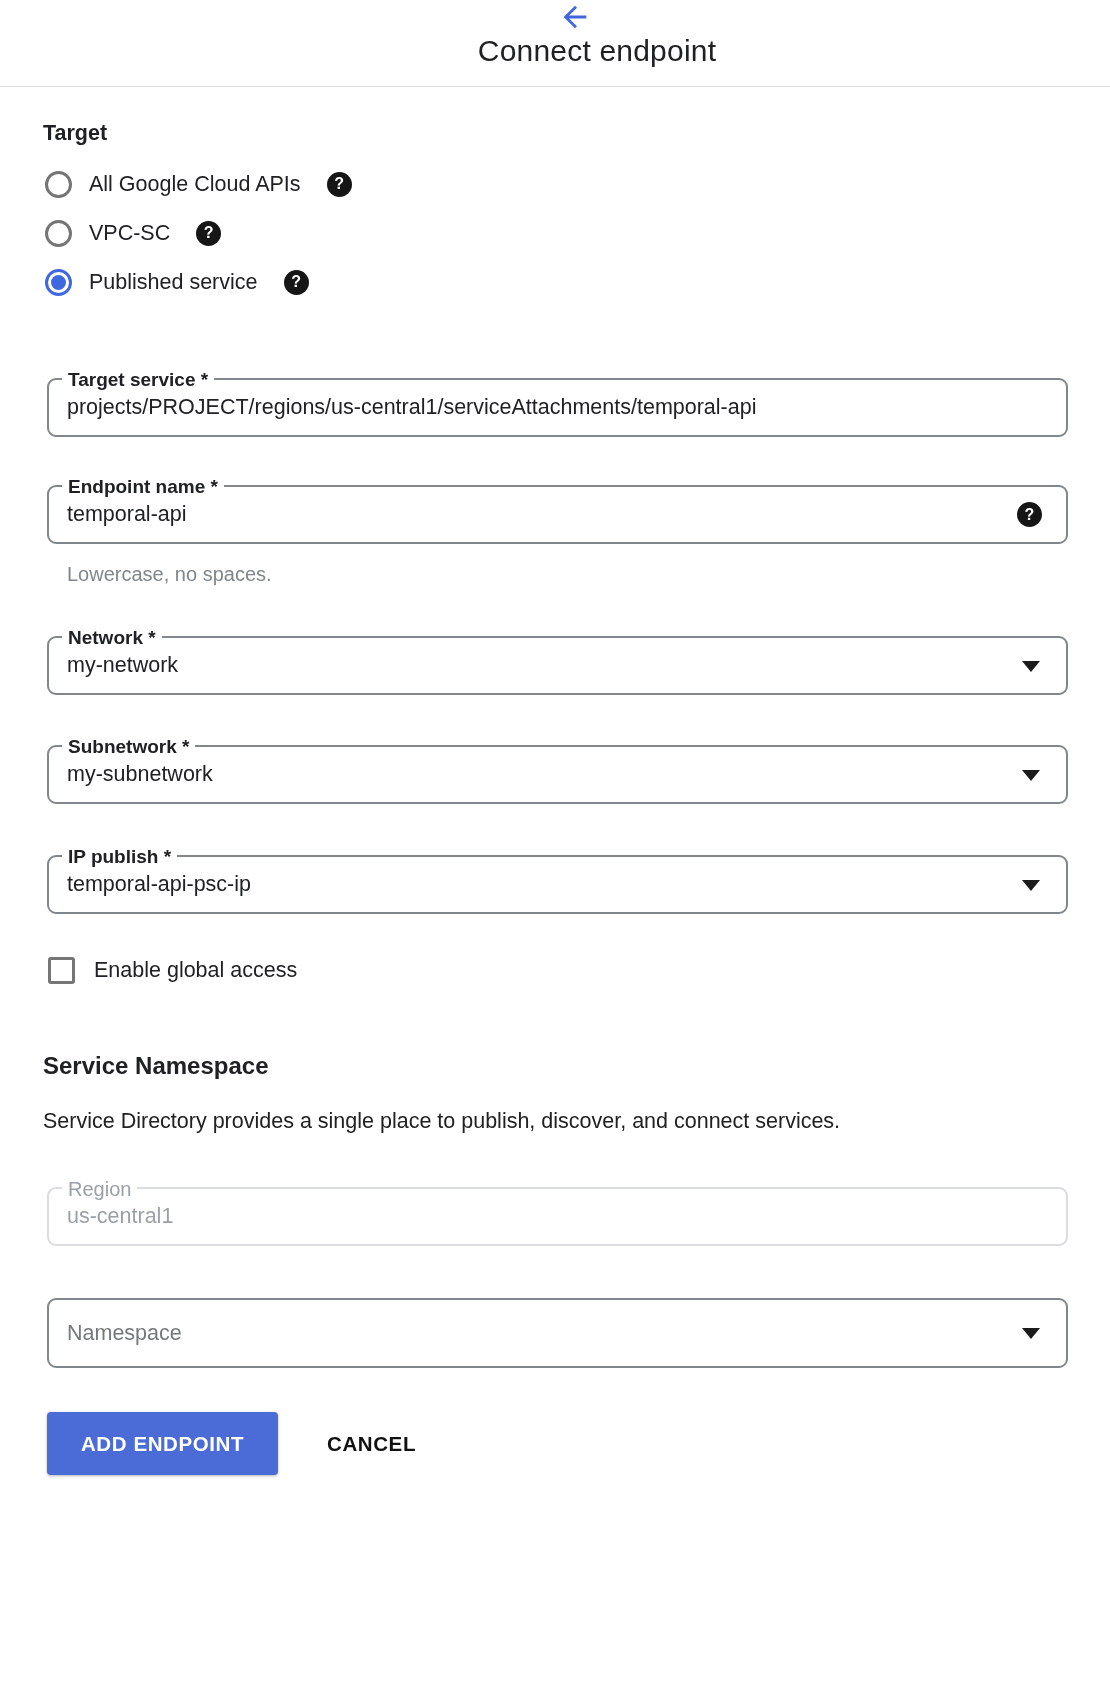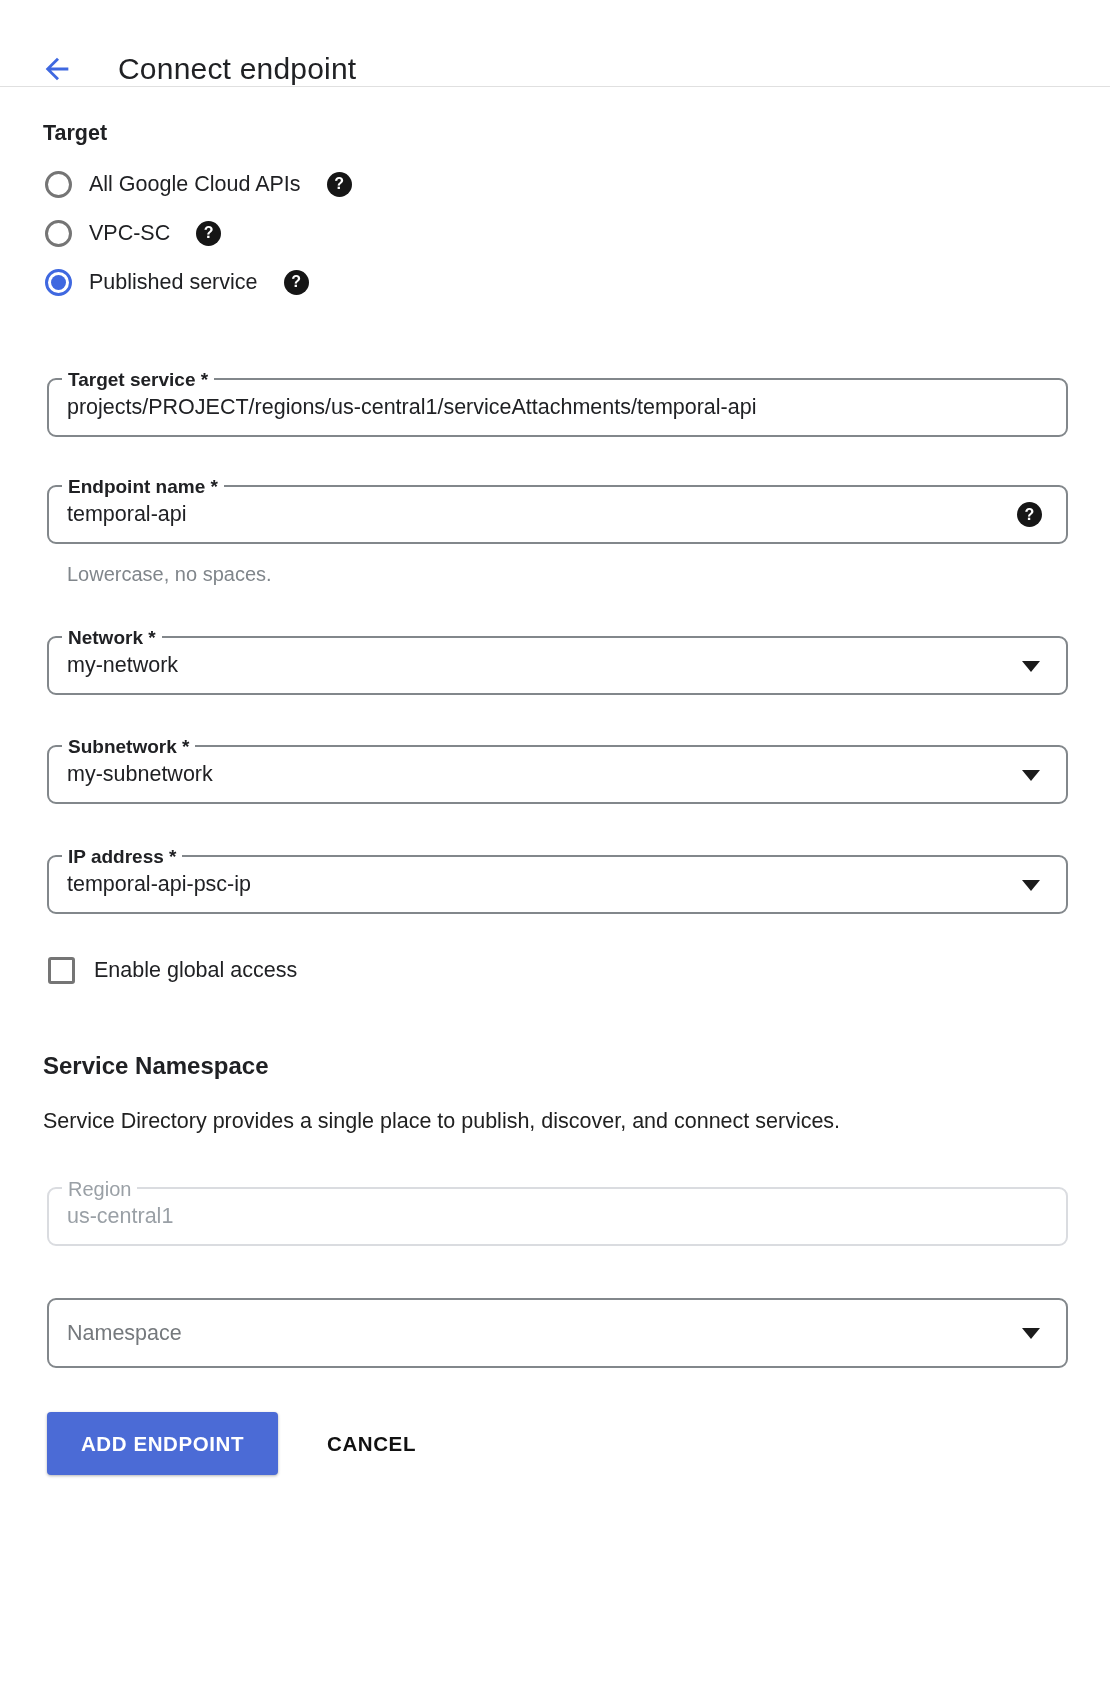"Connect endpoint" .header { align-items: flex-end -> center; flex-direction: none -> column }
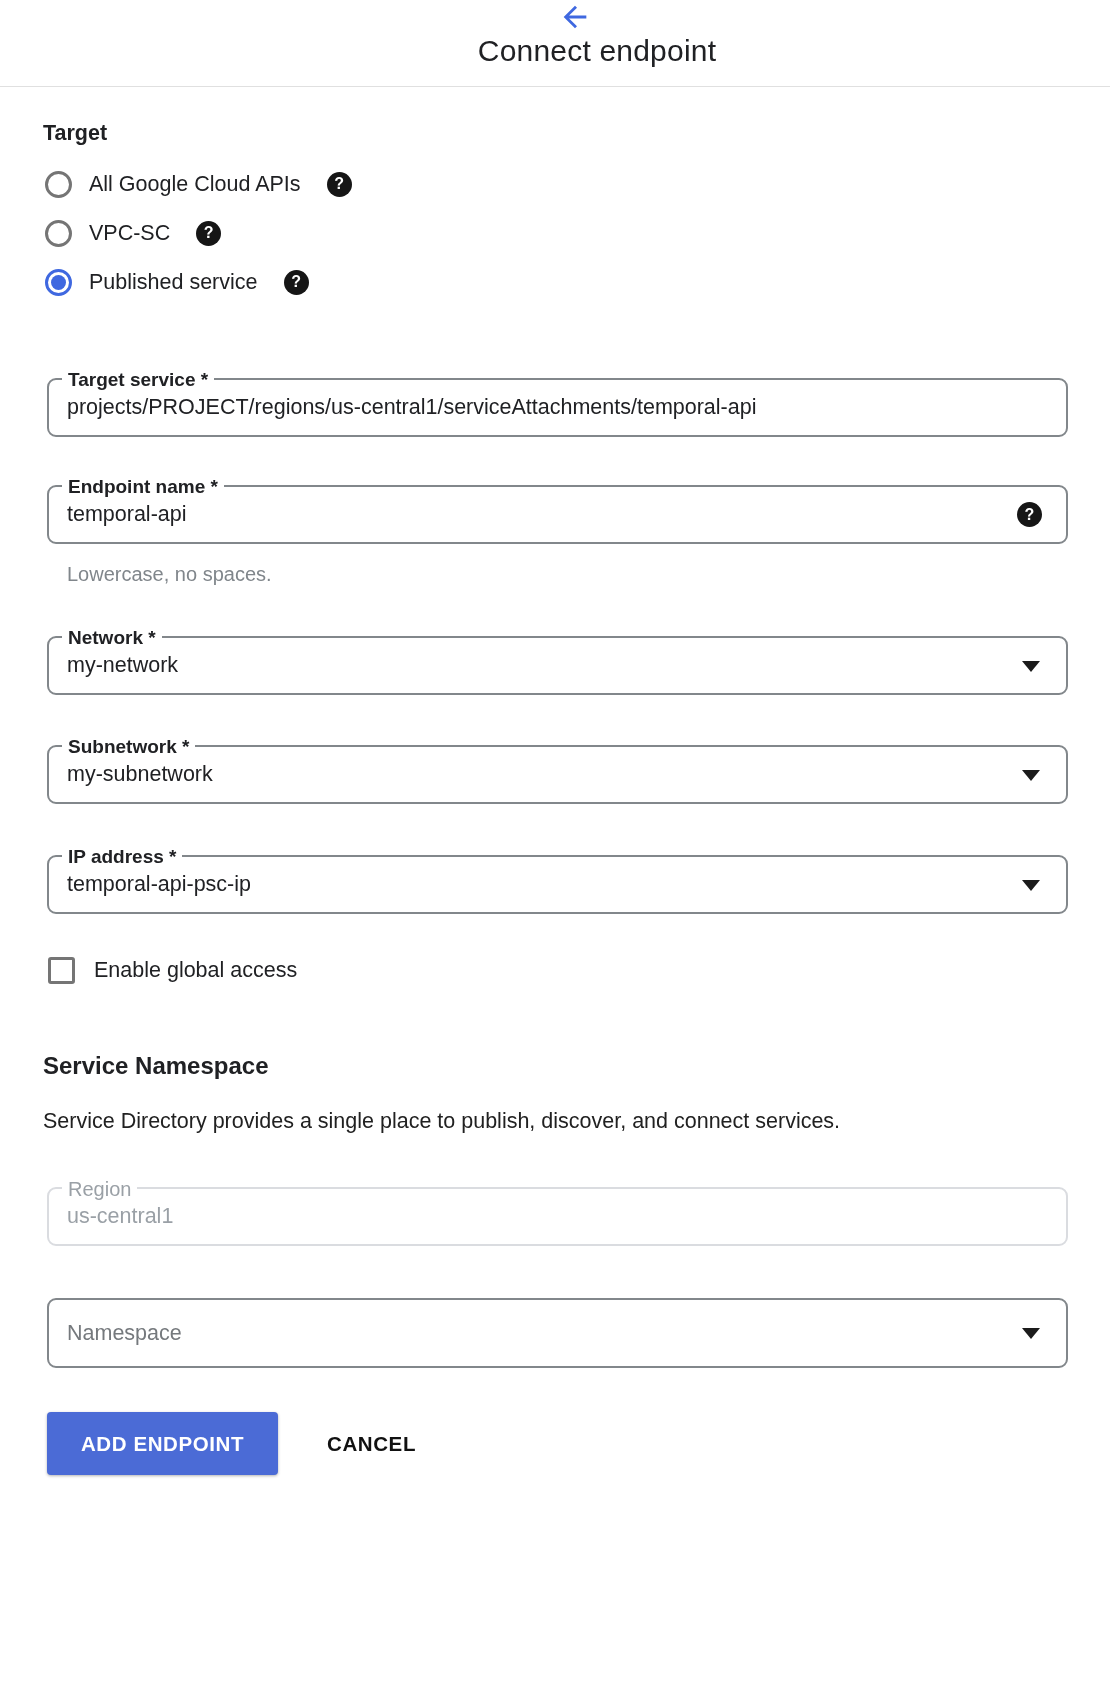"IP address *" span.field-label { text: address -> publish }
